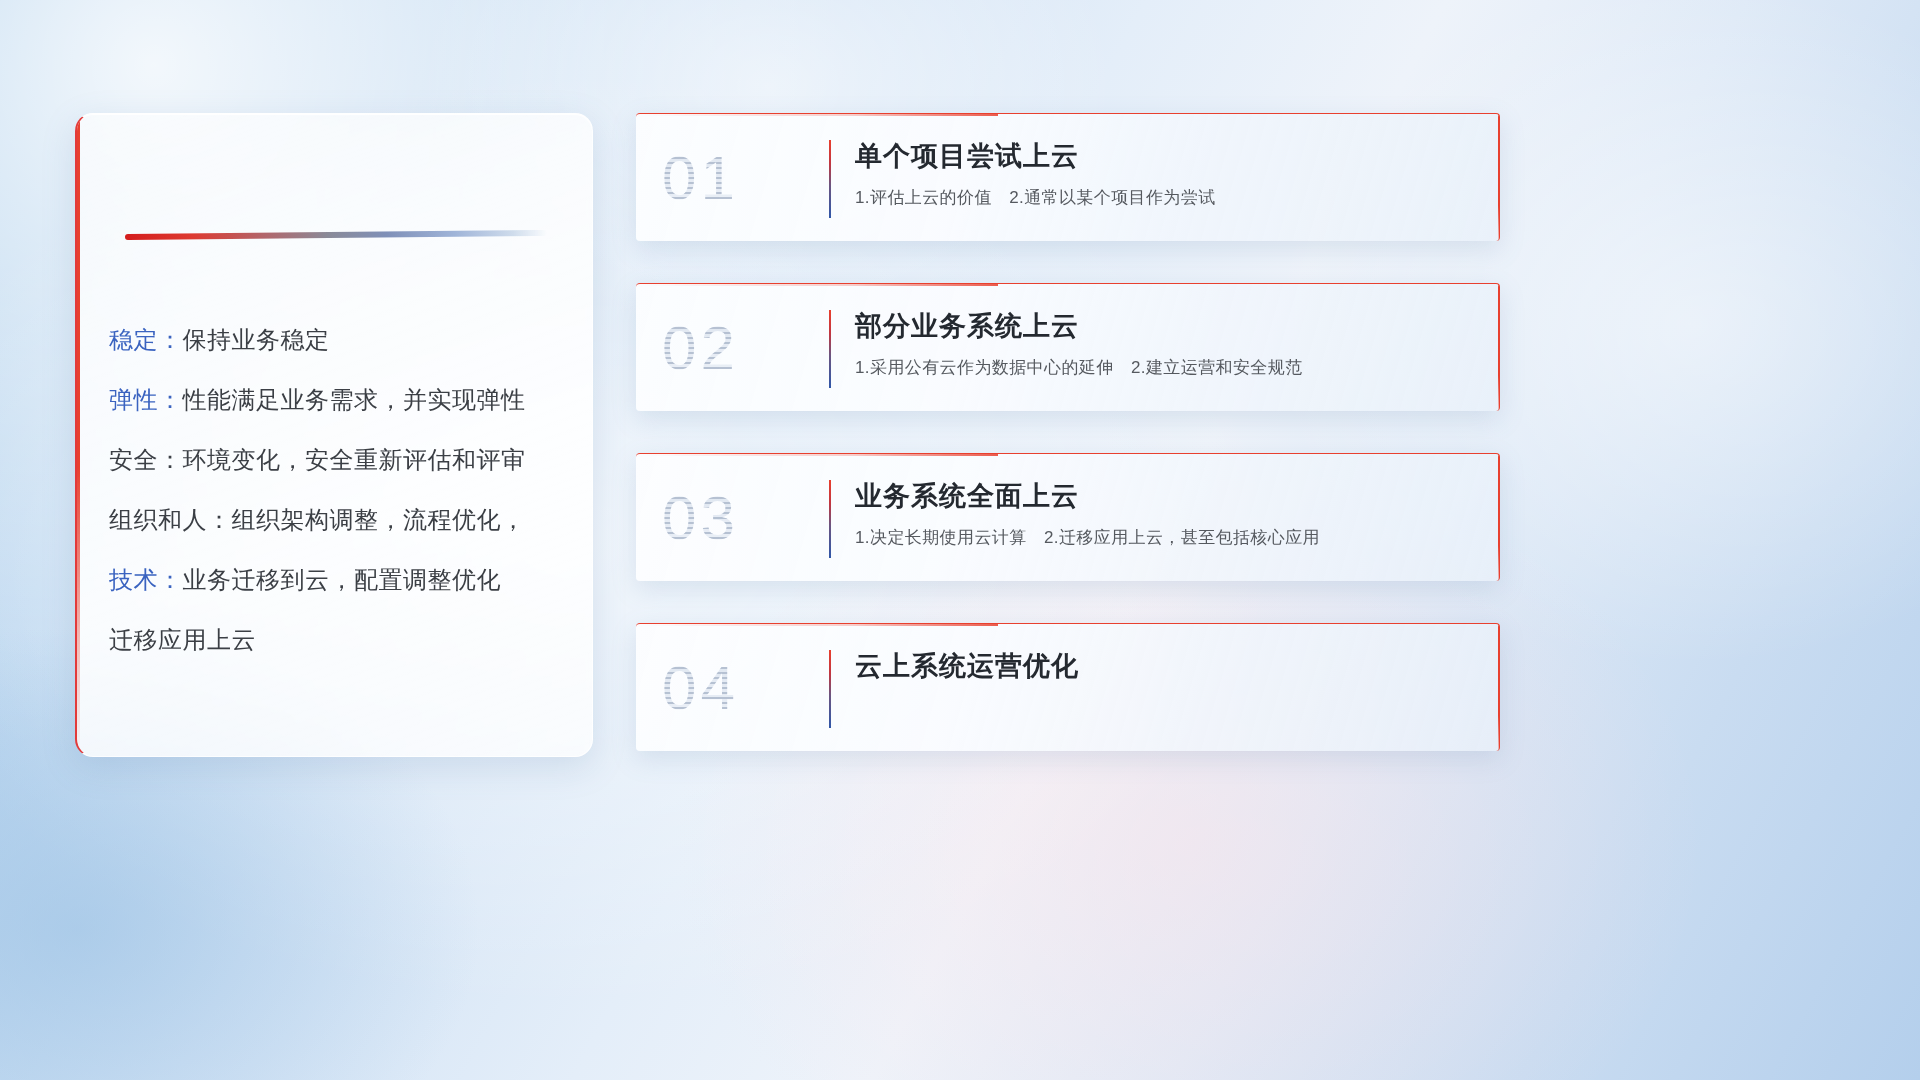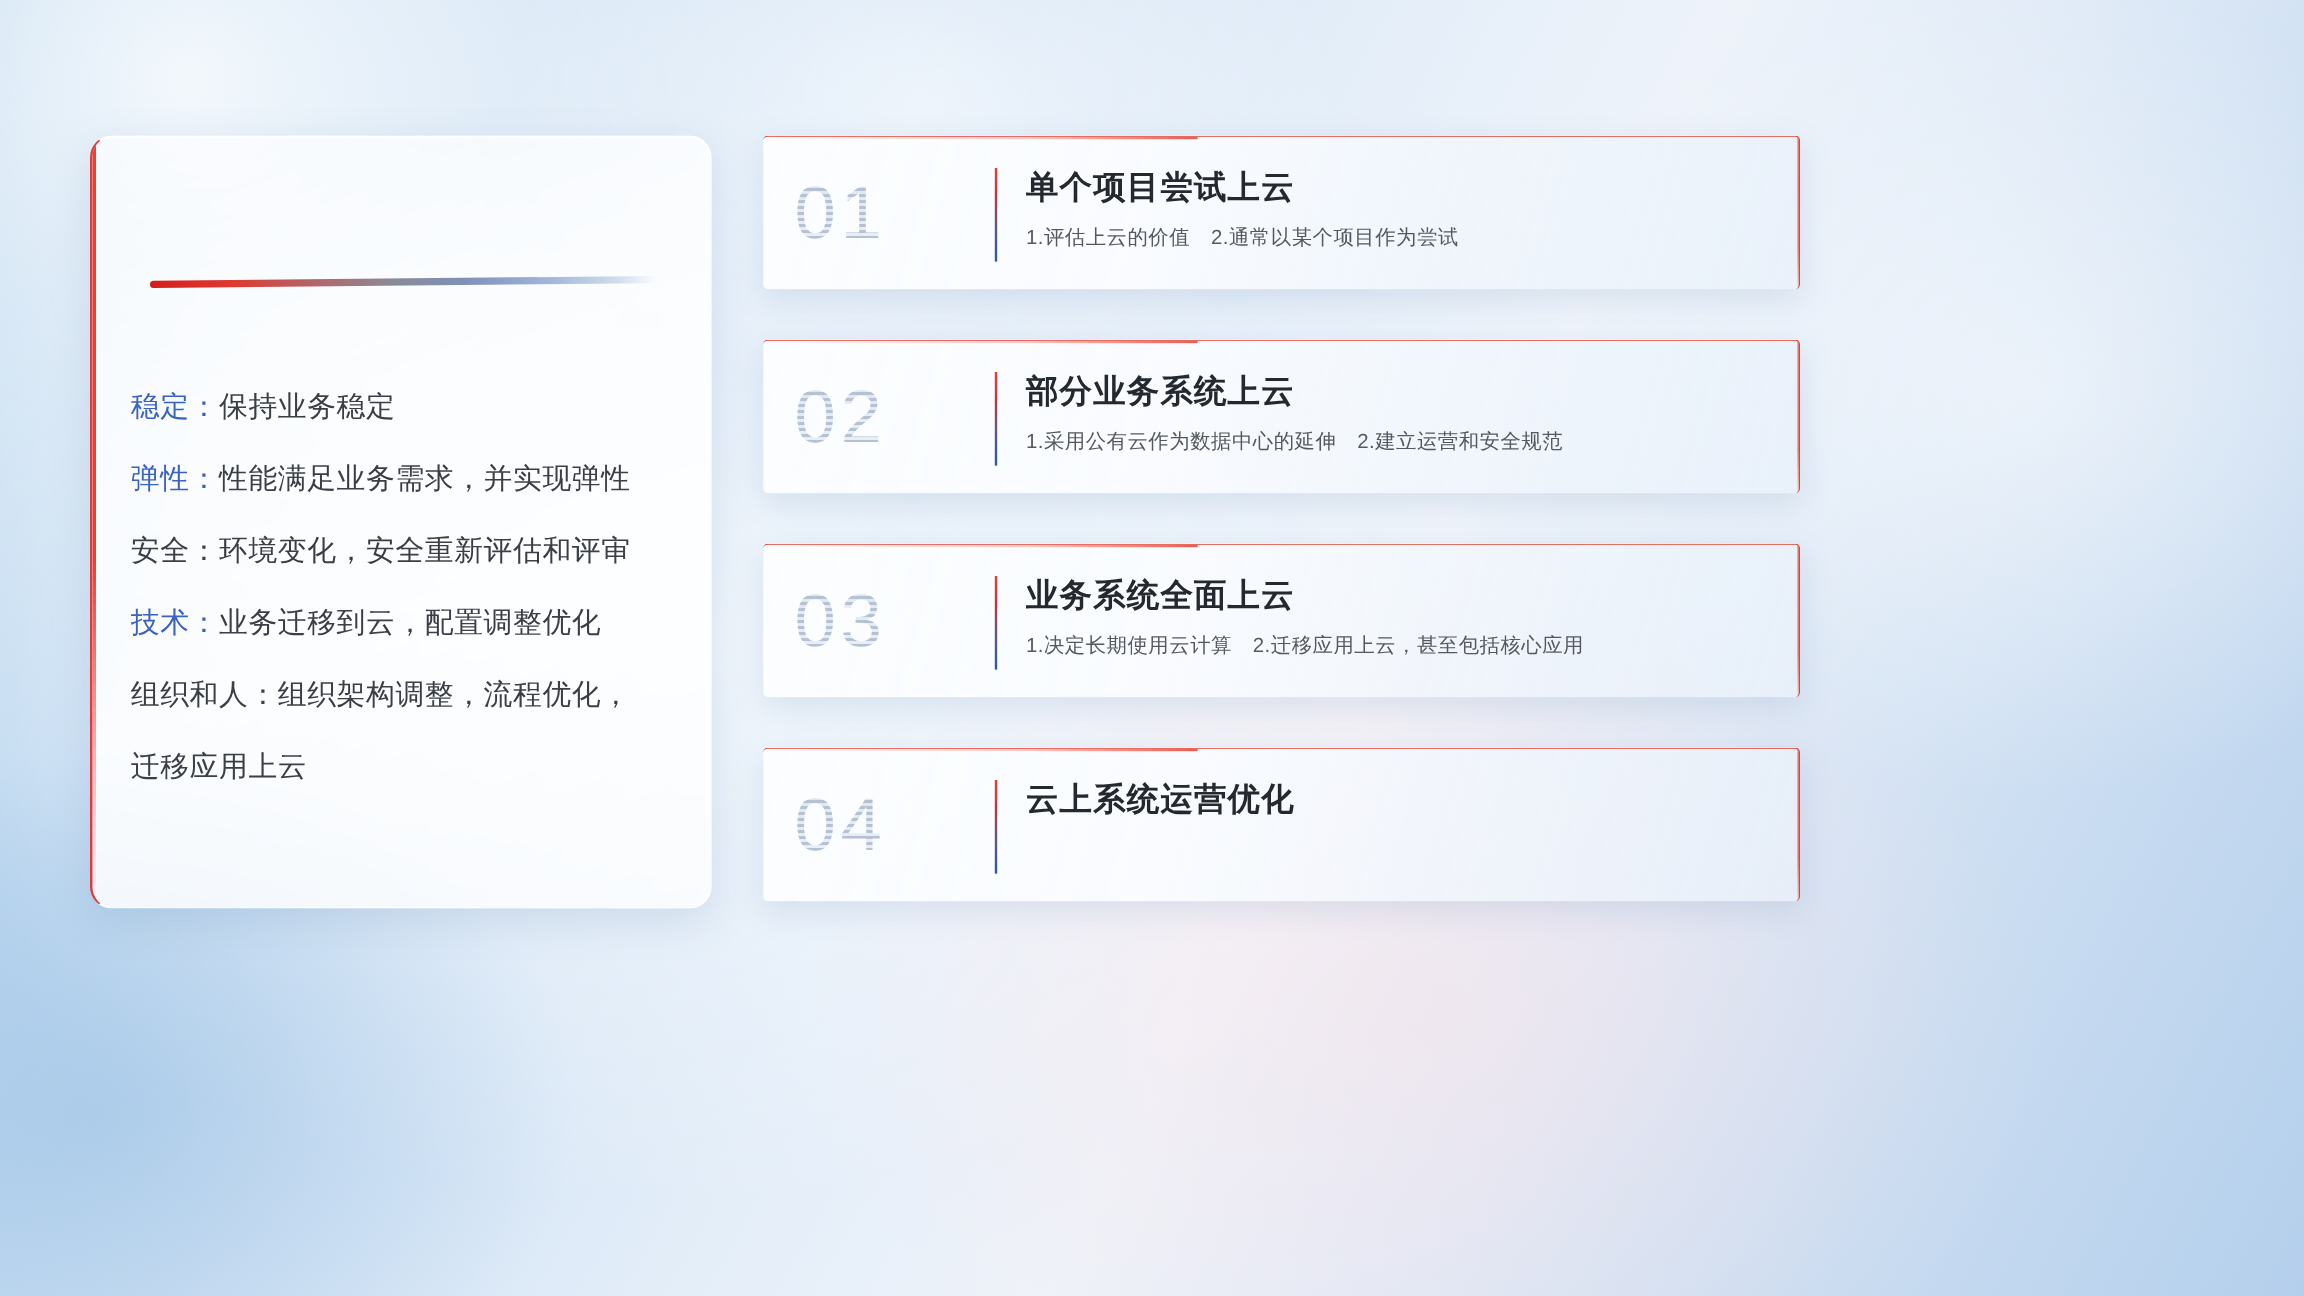"技术：业务迁移到云，配置调整优化" div.left-line { order: before "组织和人：组织架构调整，流程优化，" -> after "组织和人：组织架构调整，流程优化，" }
